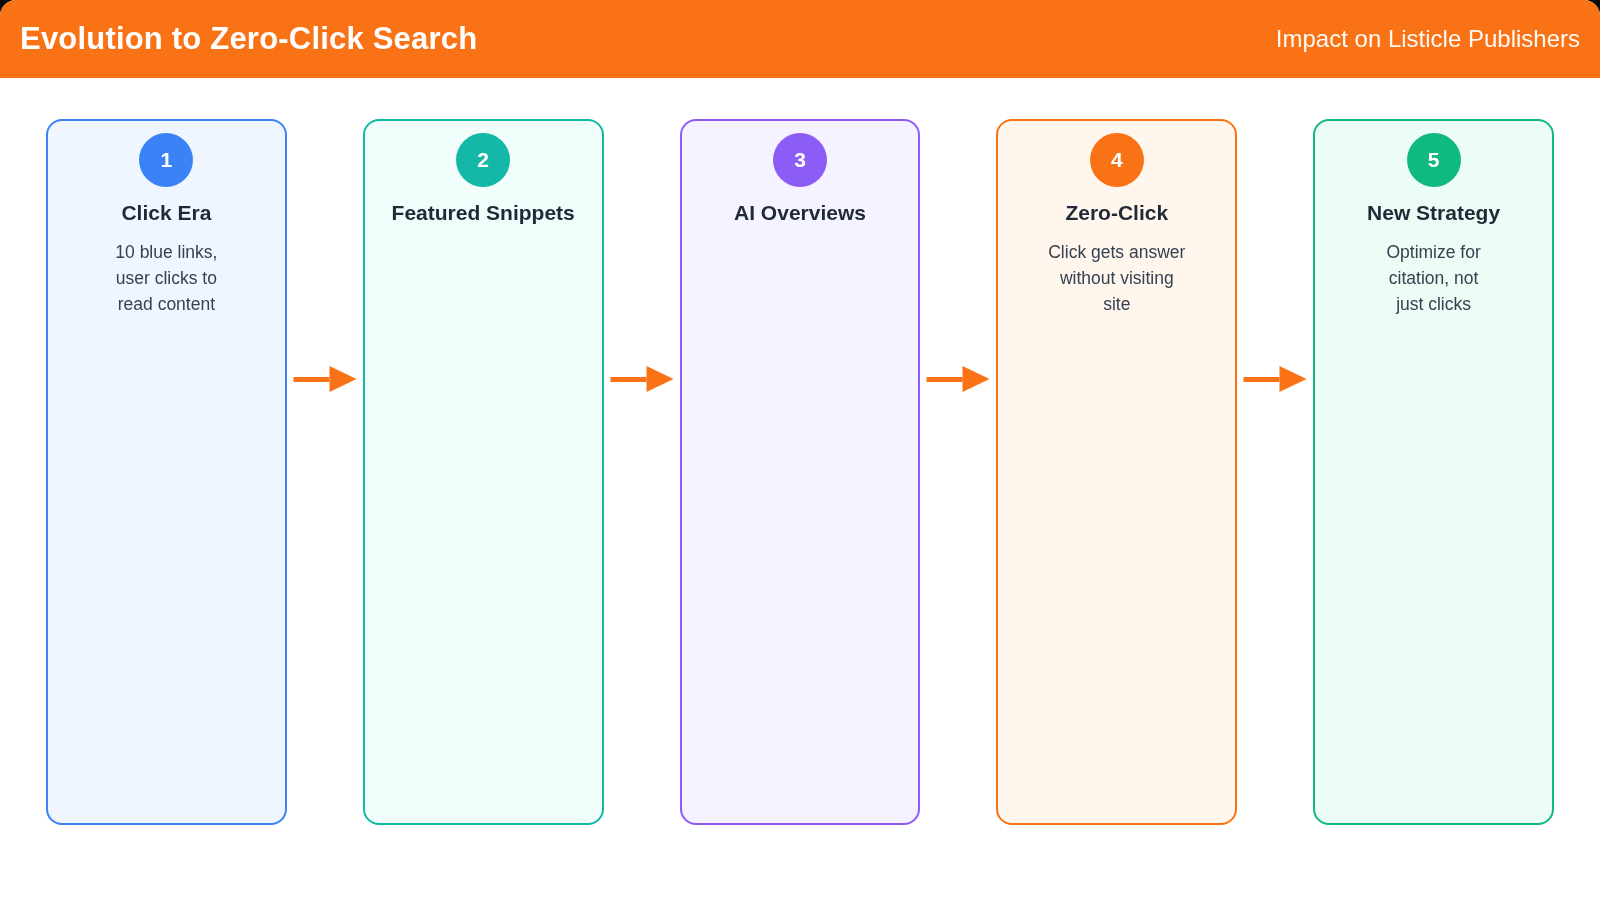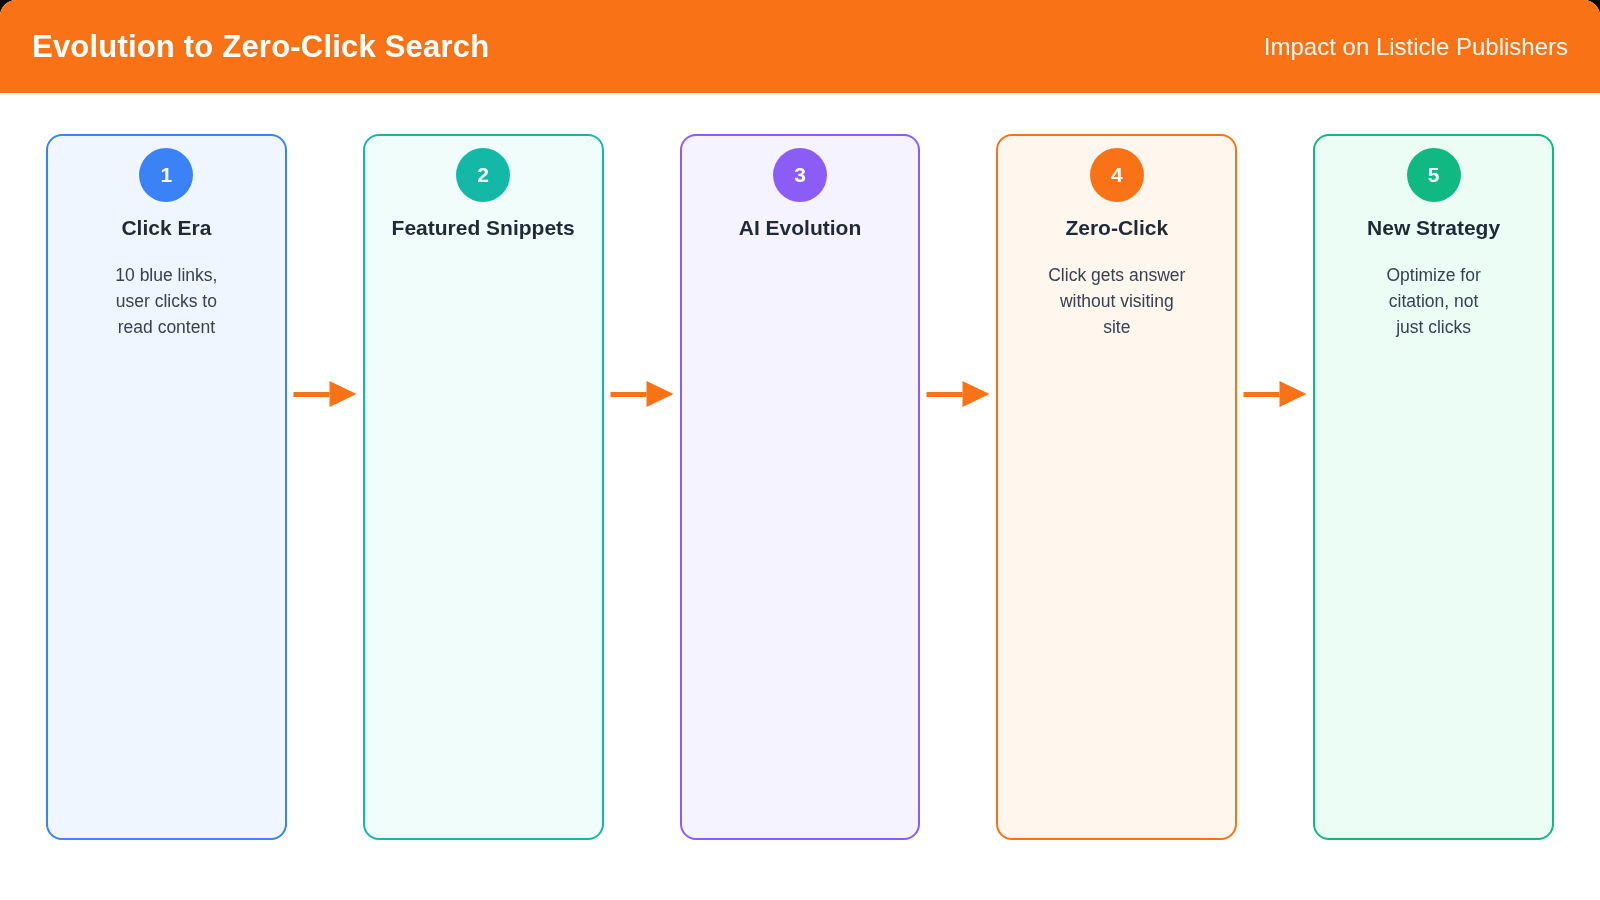"Evolution to Zero-Click Search" header { height: 93px -> 78px; padding: 0 32px -> 0 20px }
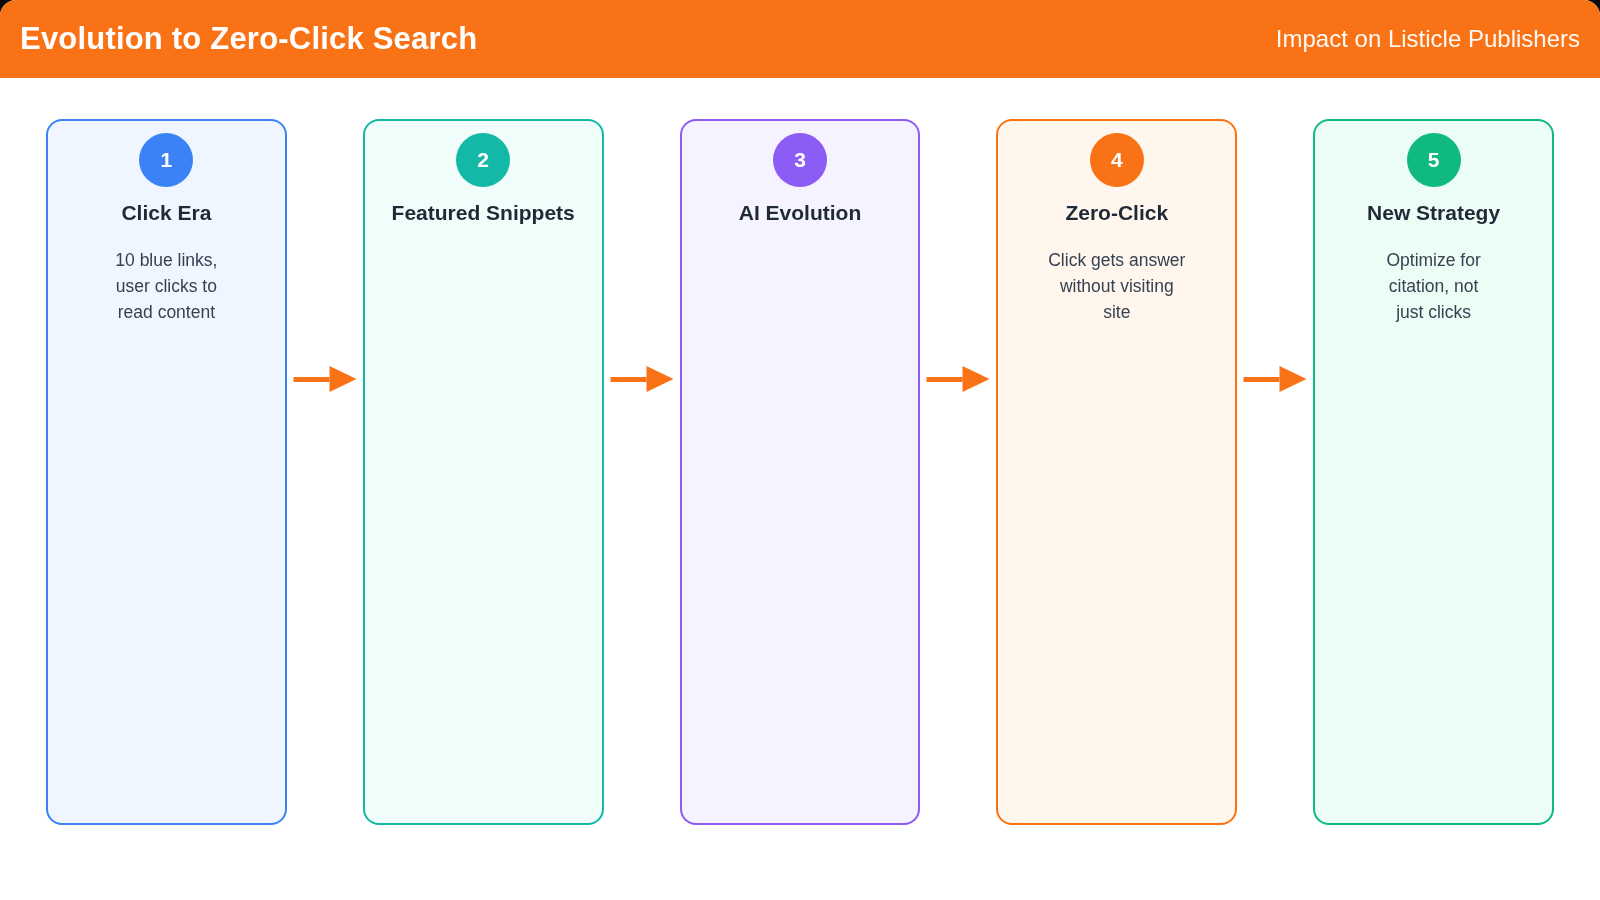"AI Evolution" h2.stage-title { text: Evolution -> Overviews }
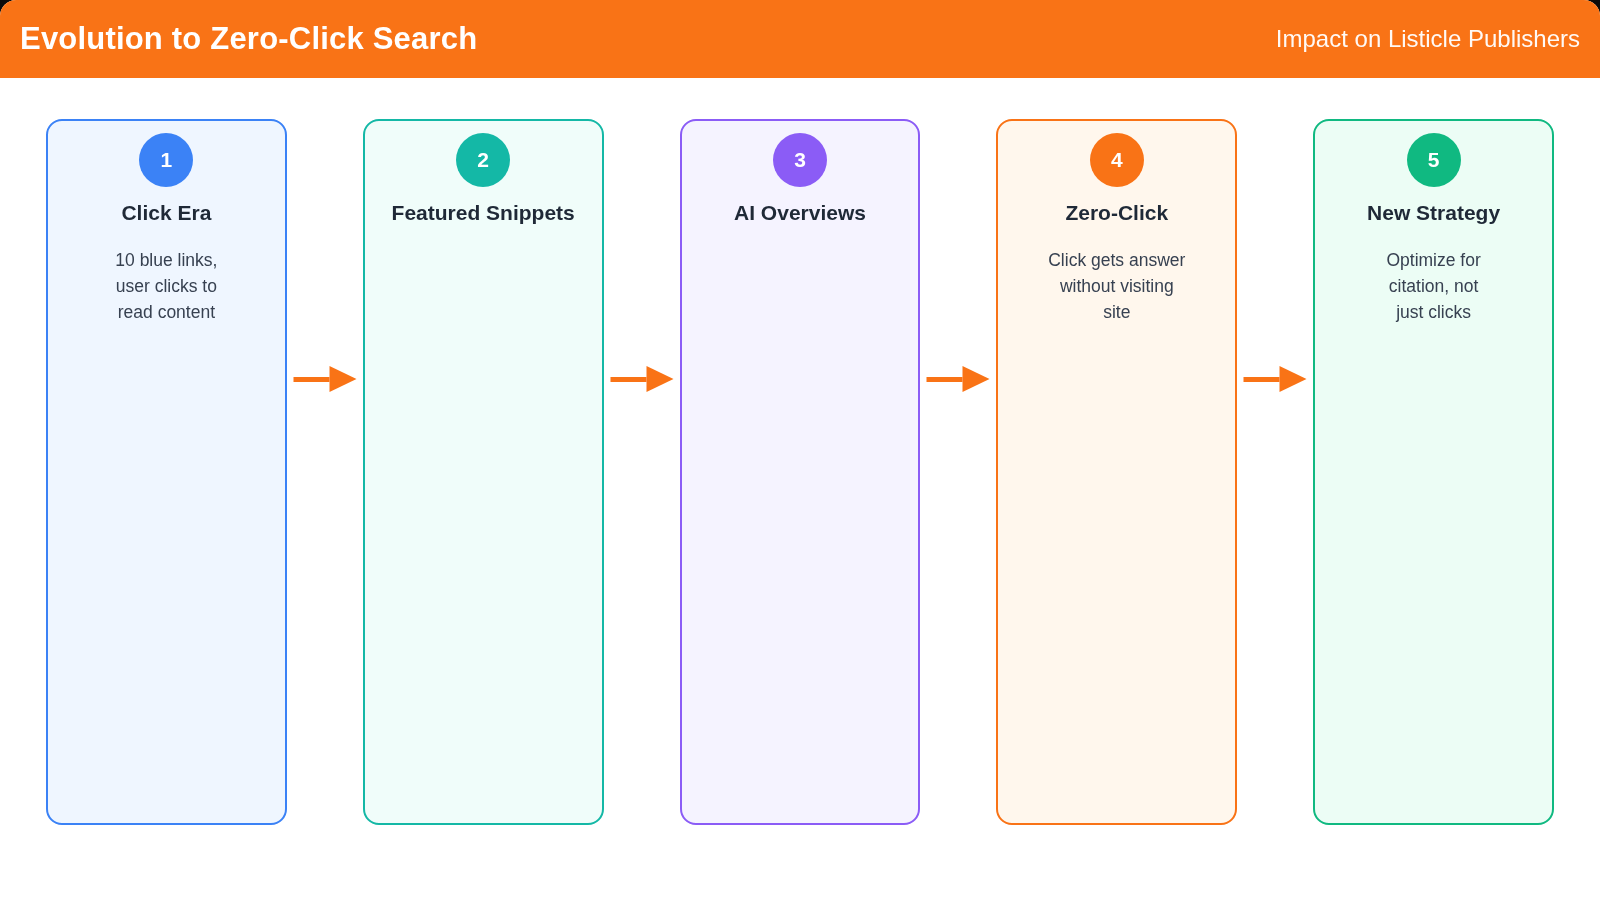"10 blue links," .stage-desc { margin-top: 22px -> 14px }
